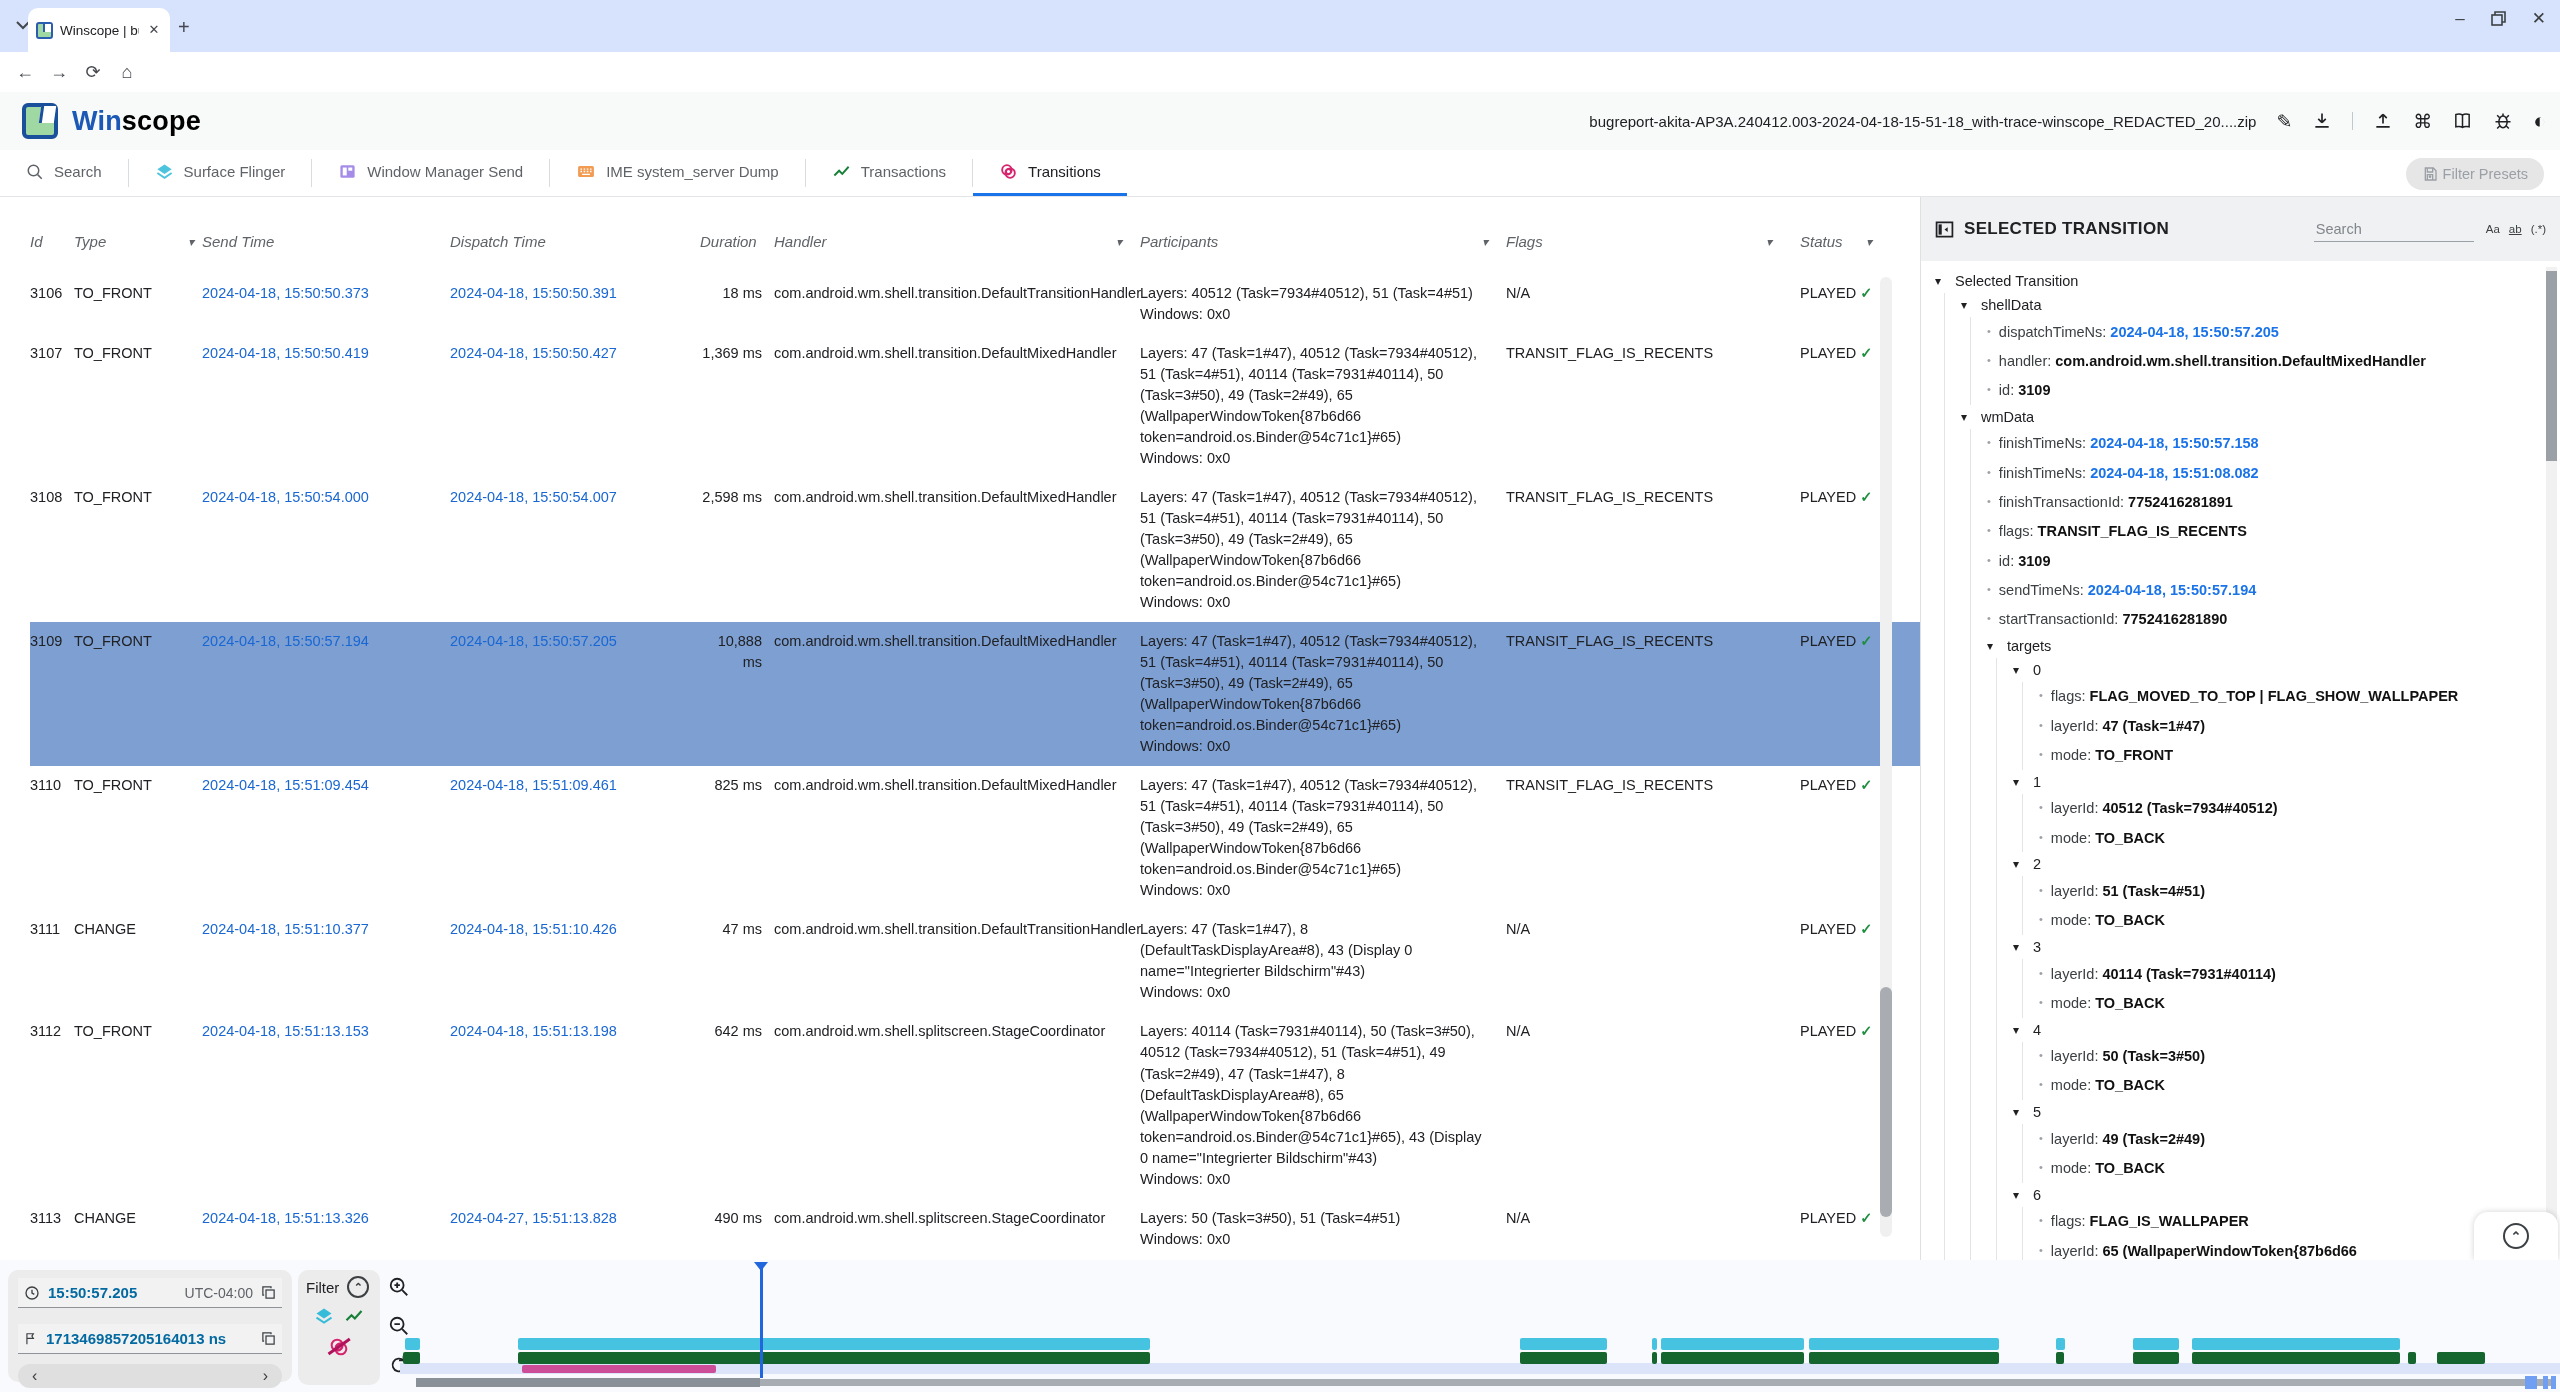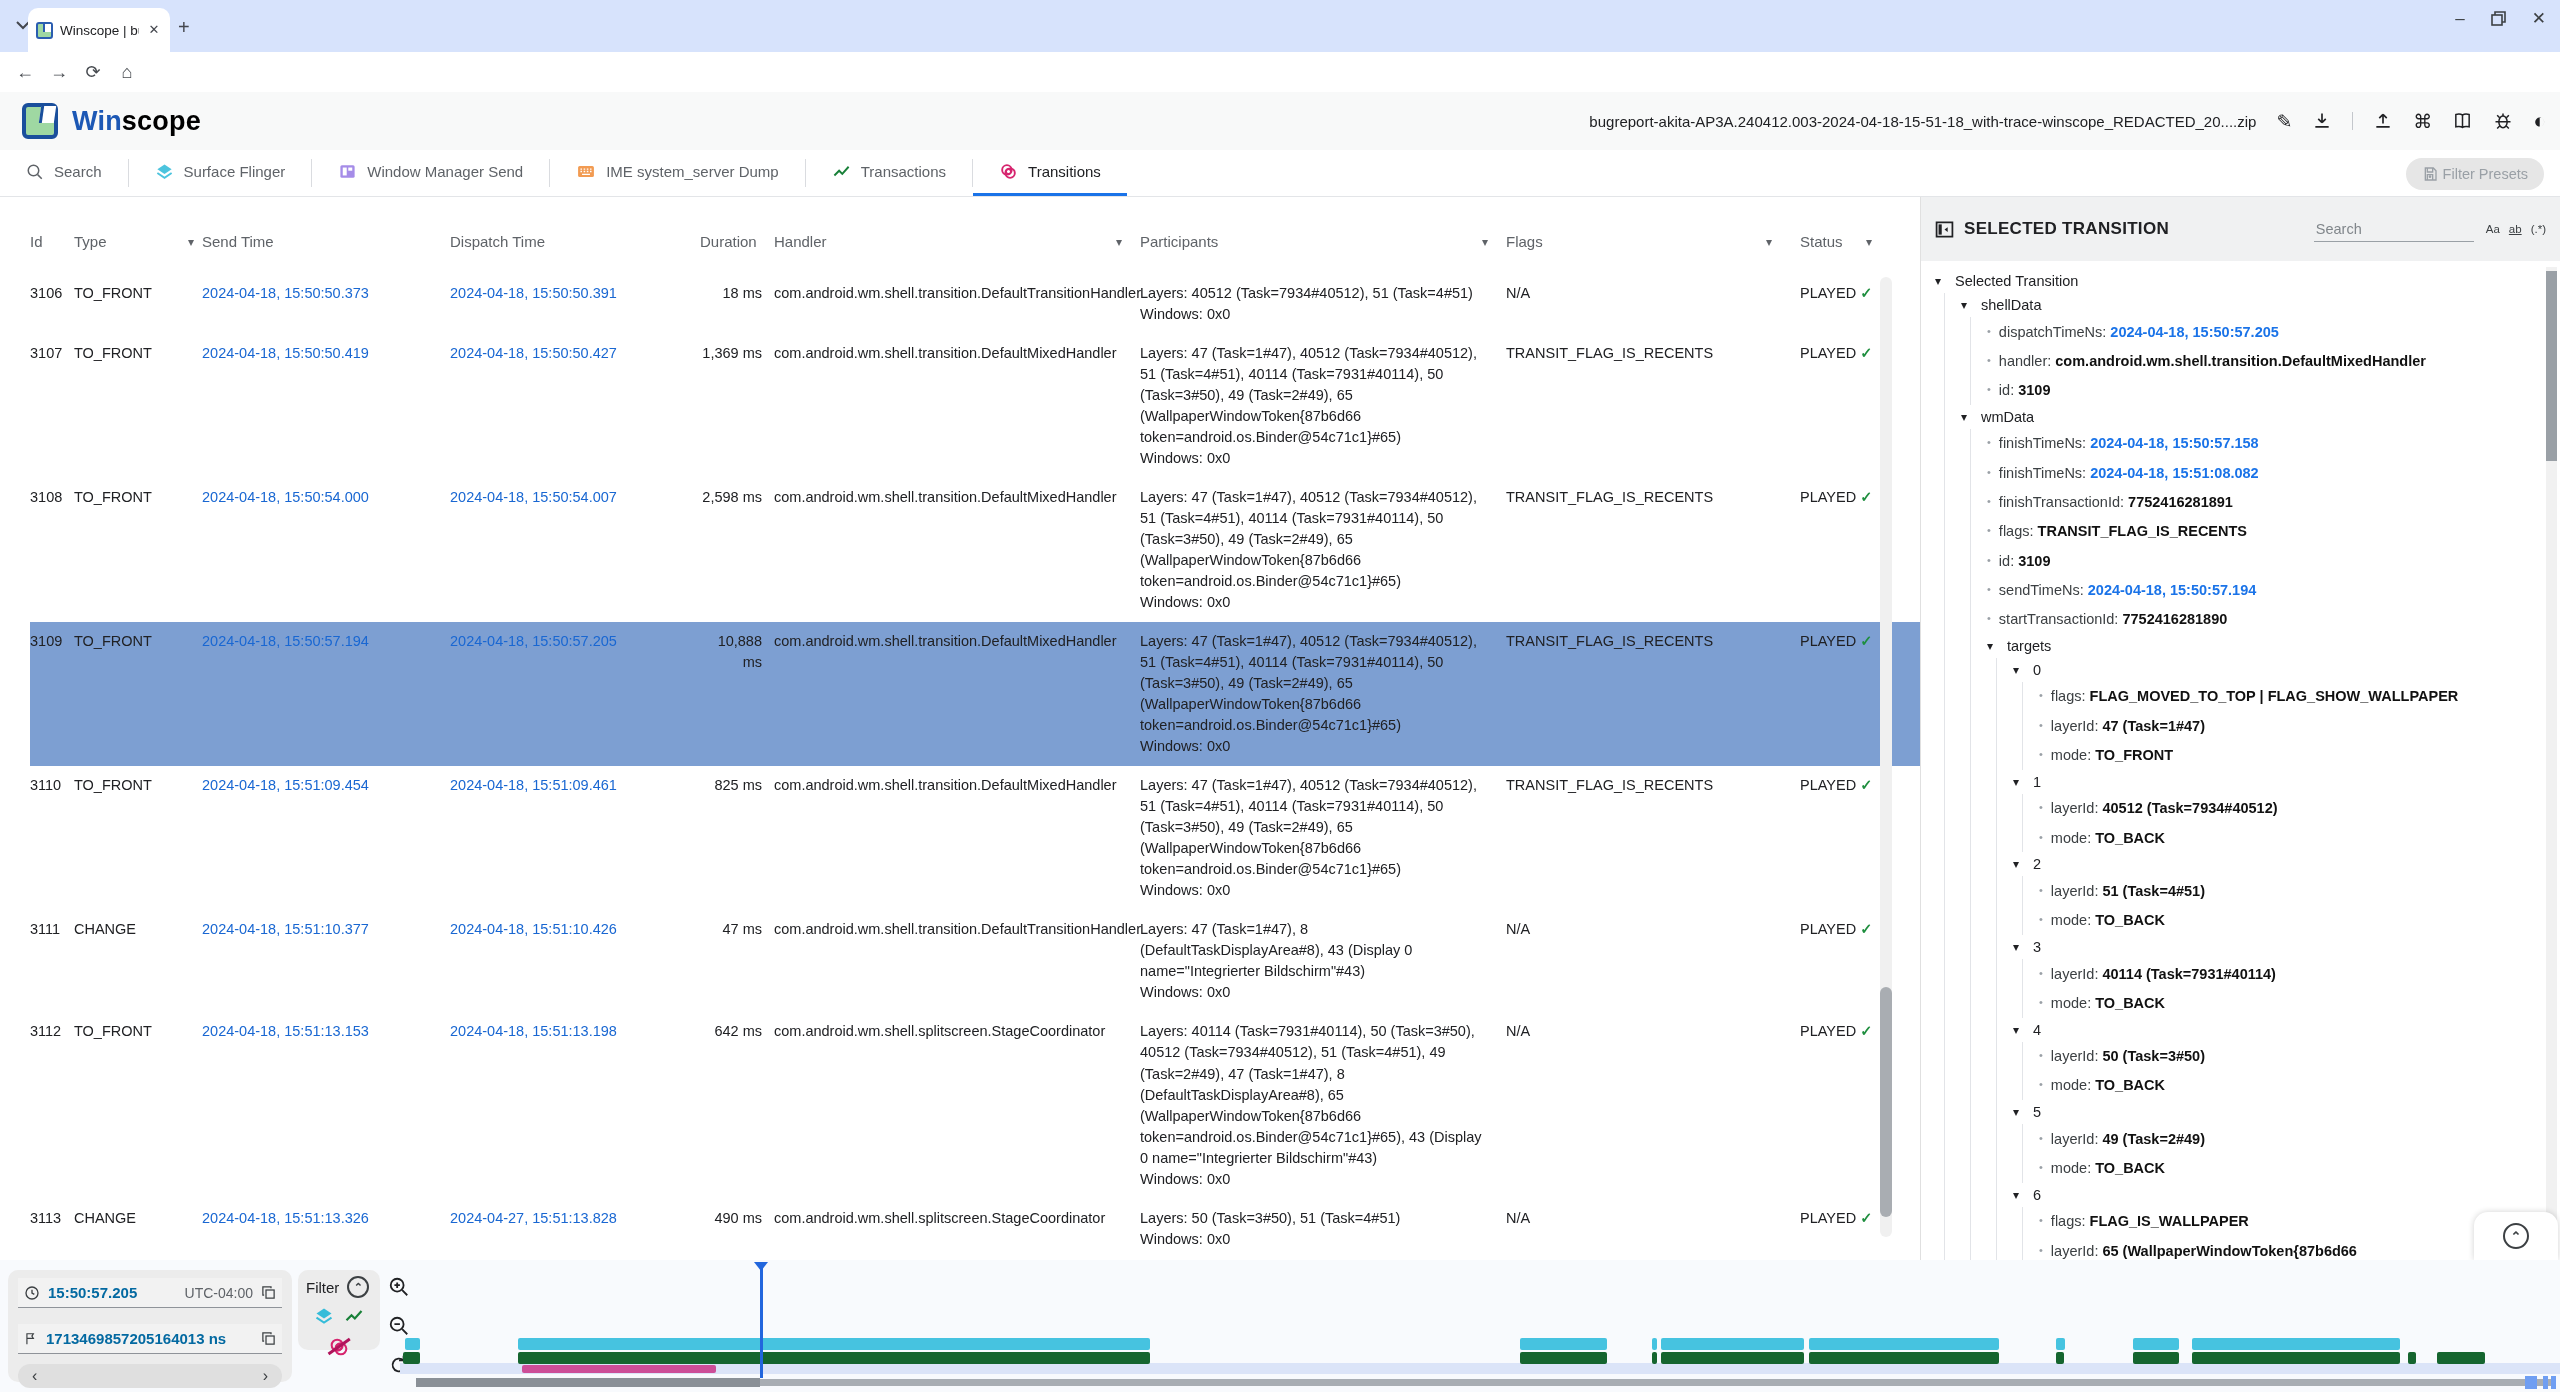"Id" .hcell { font-style: none -> italic }
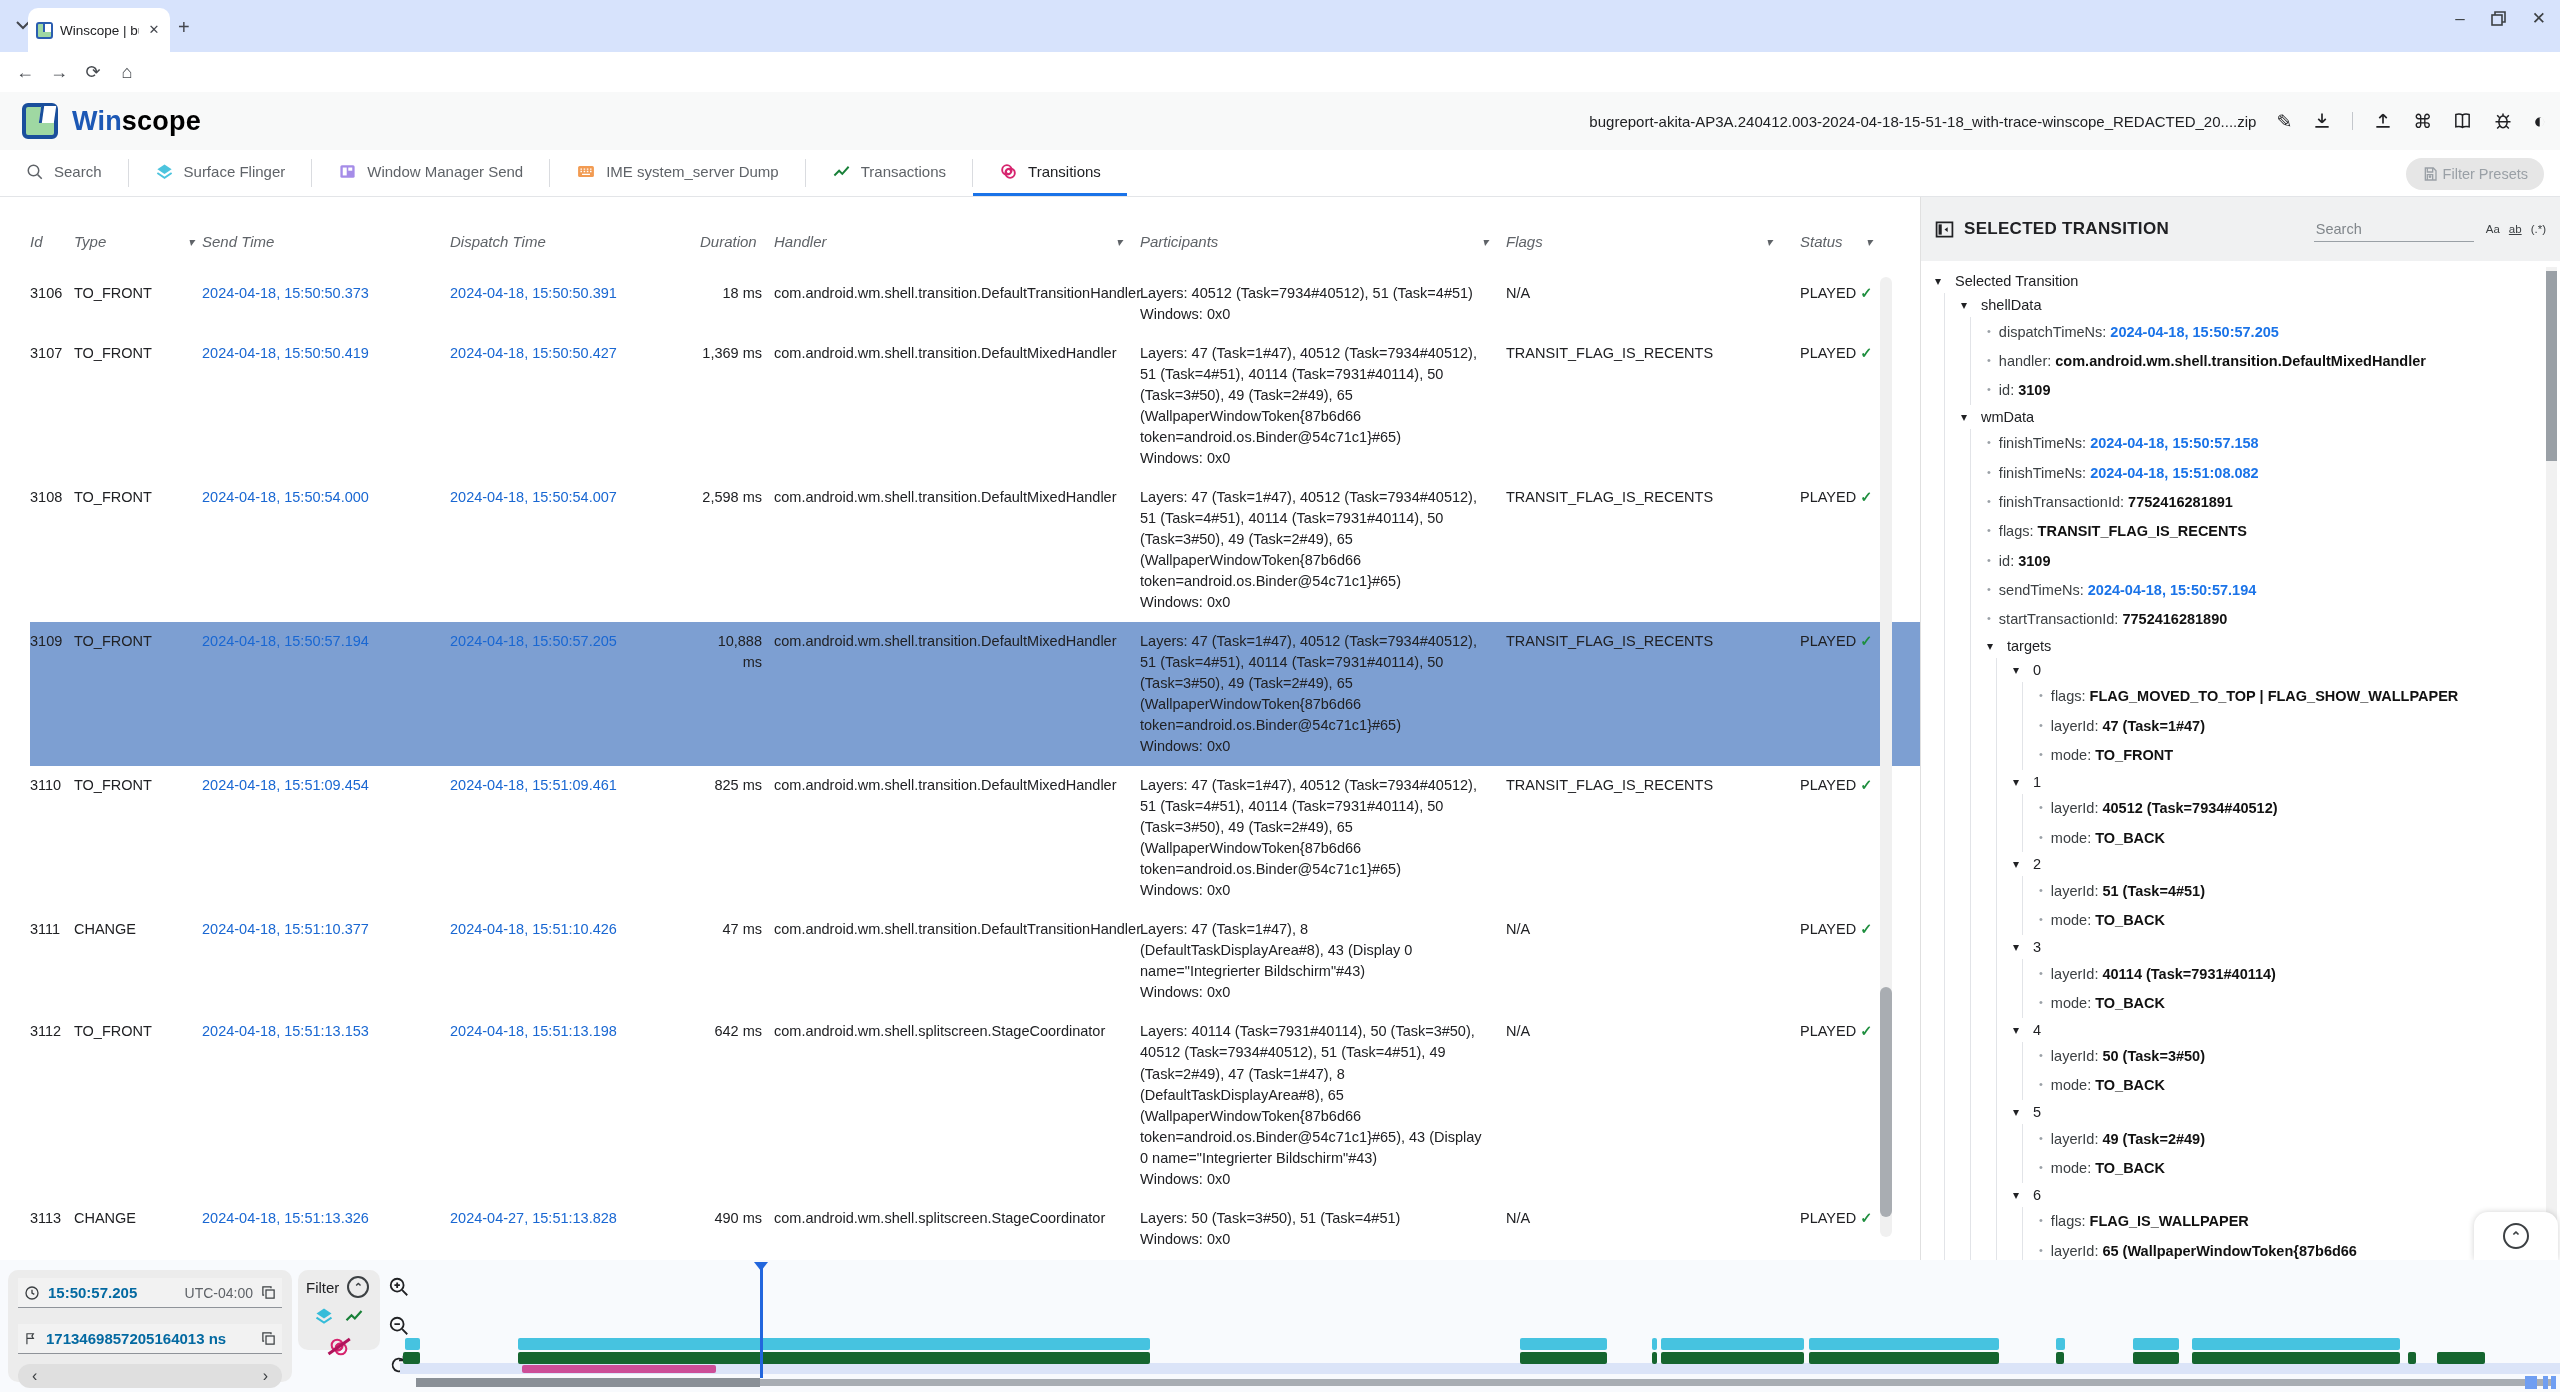"Filter" #filtercard { height: 80px -> 115px }
